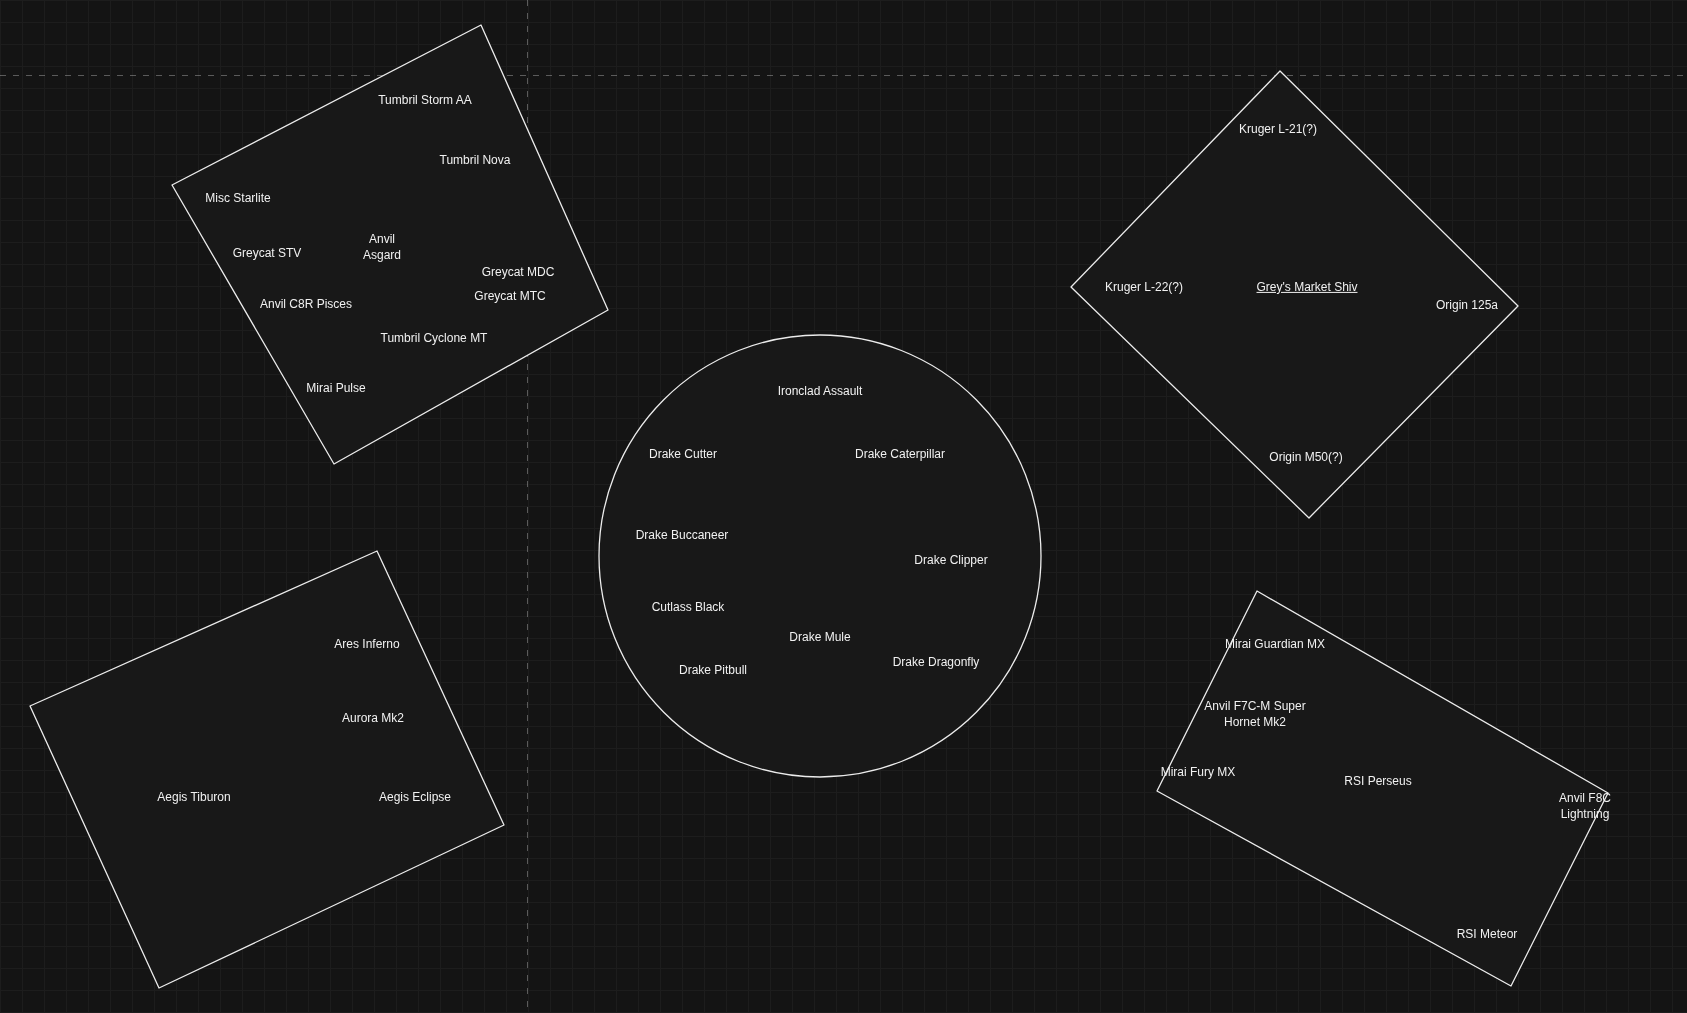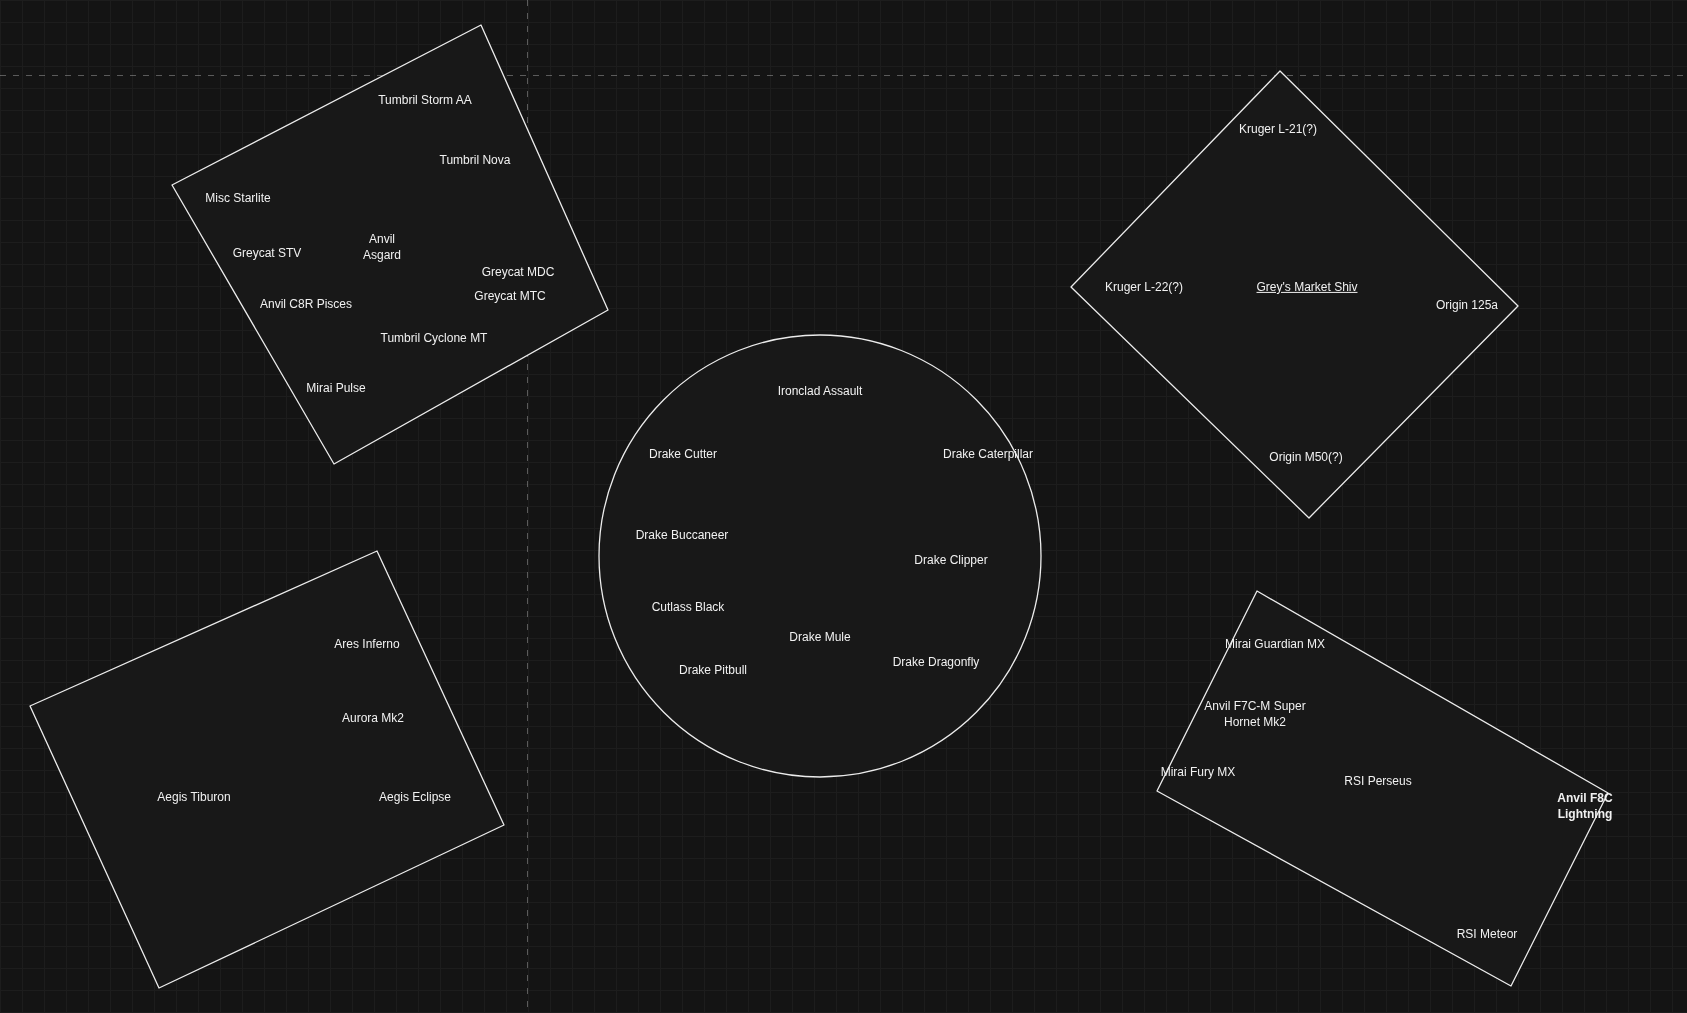"Drake Caterpillar" div.ship-label { left: 988px -> 900px }
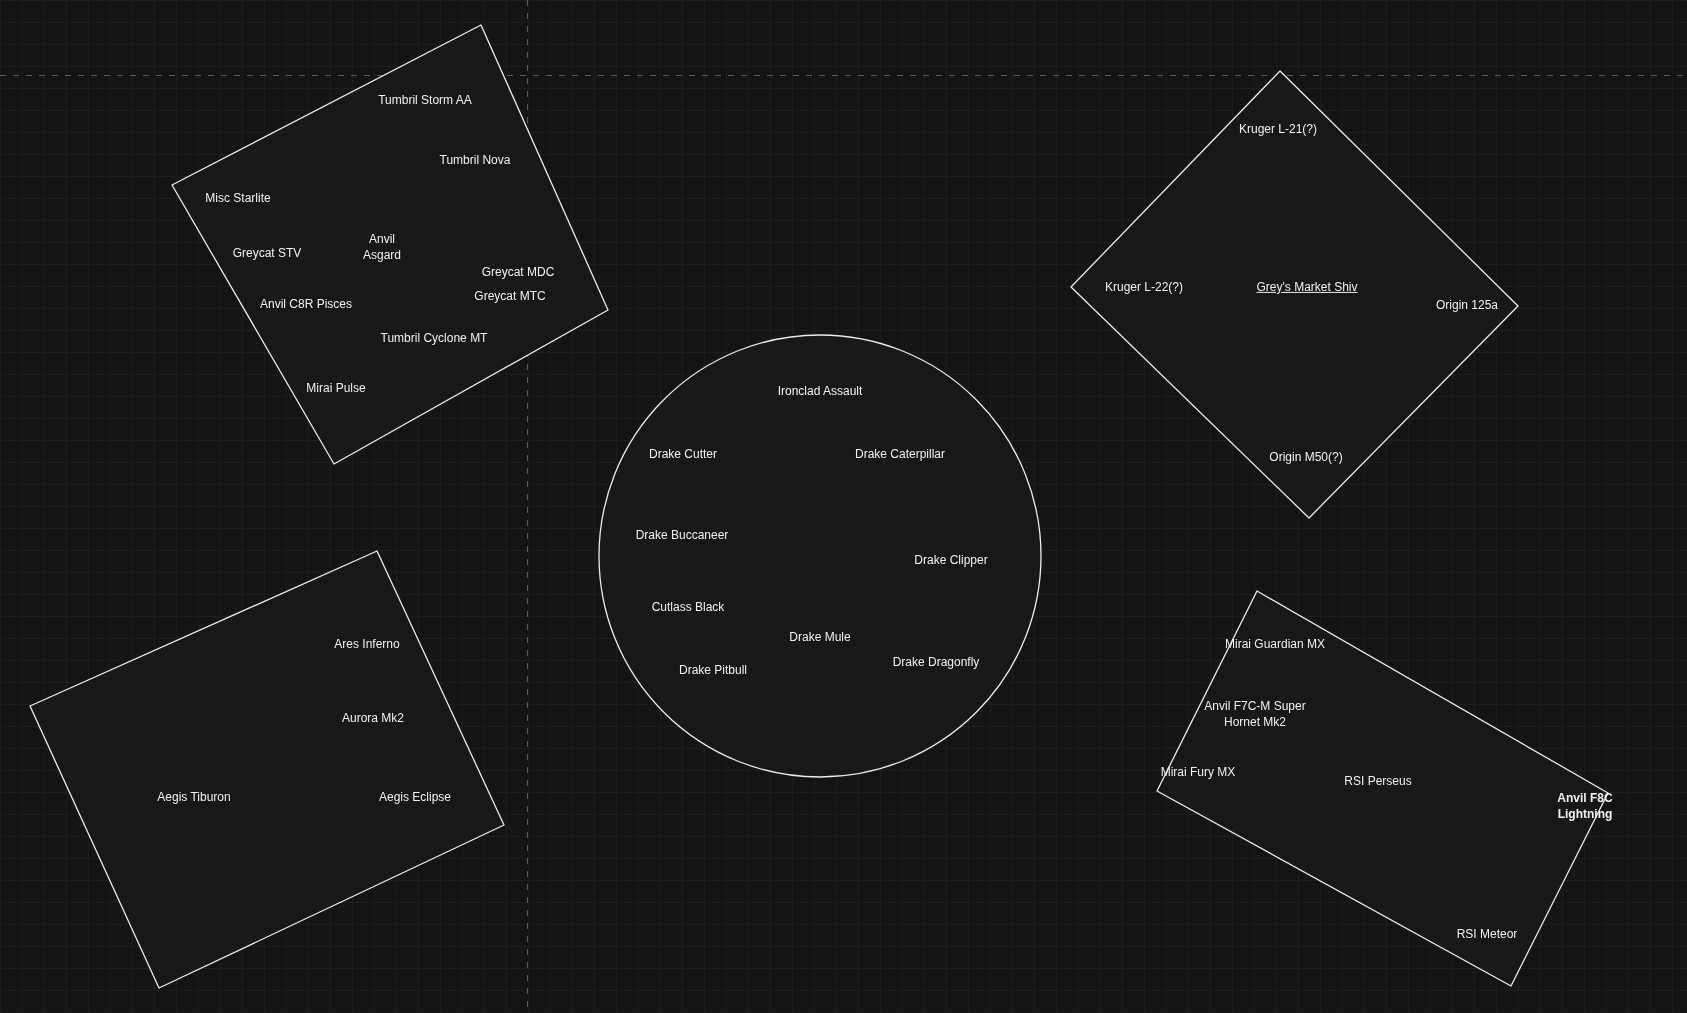"Anvil F8C Lightning" div.ship-label { font-weight: bold -> none }
